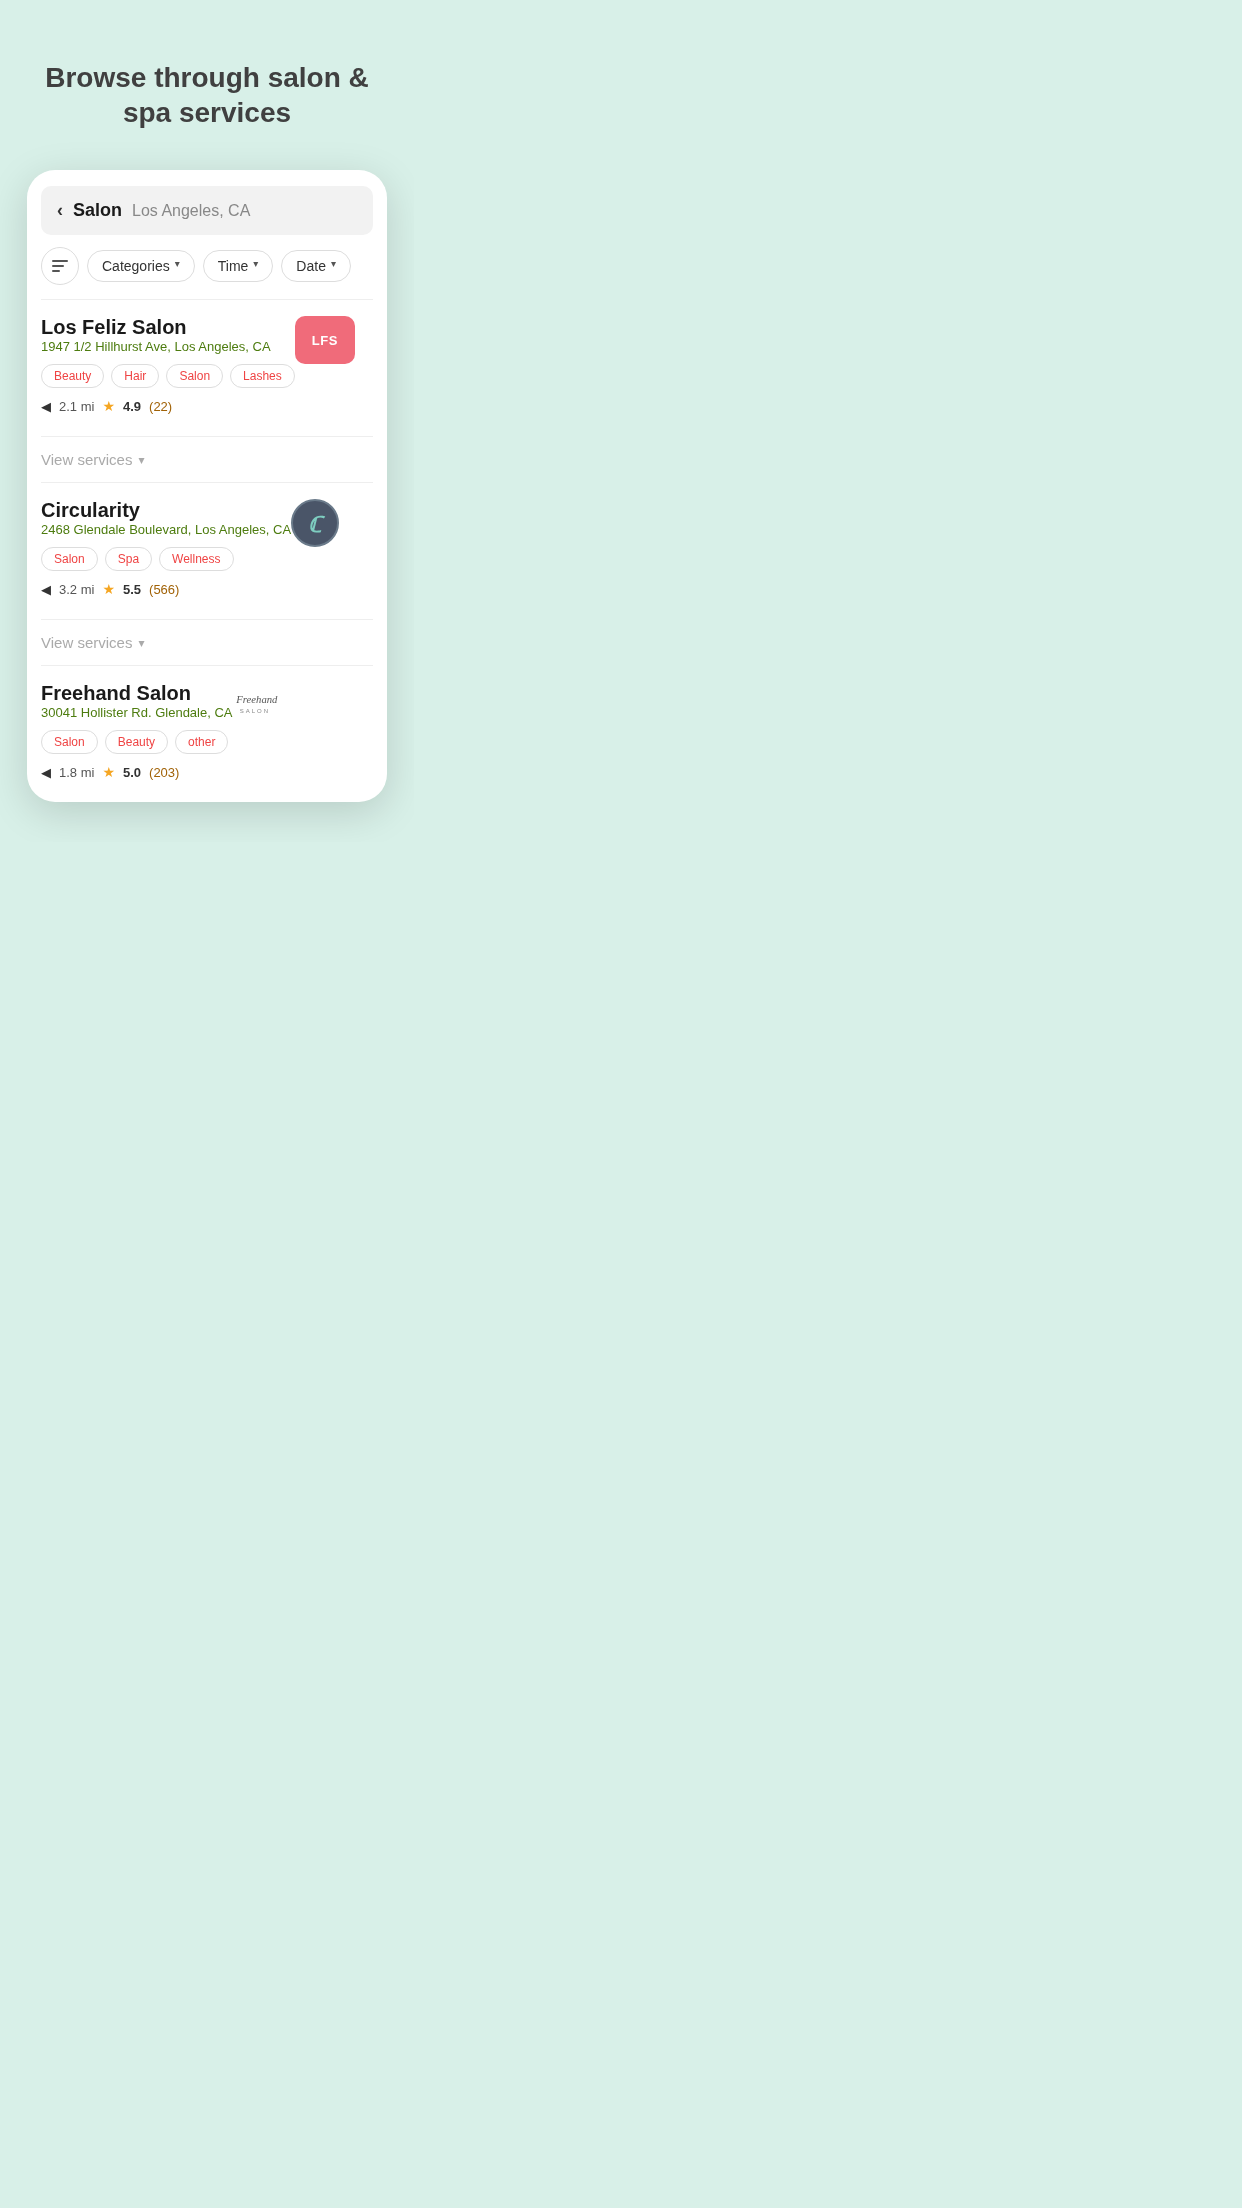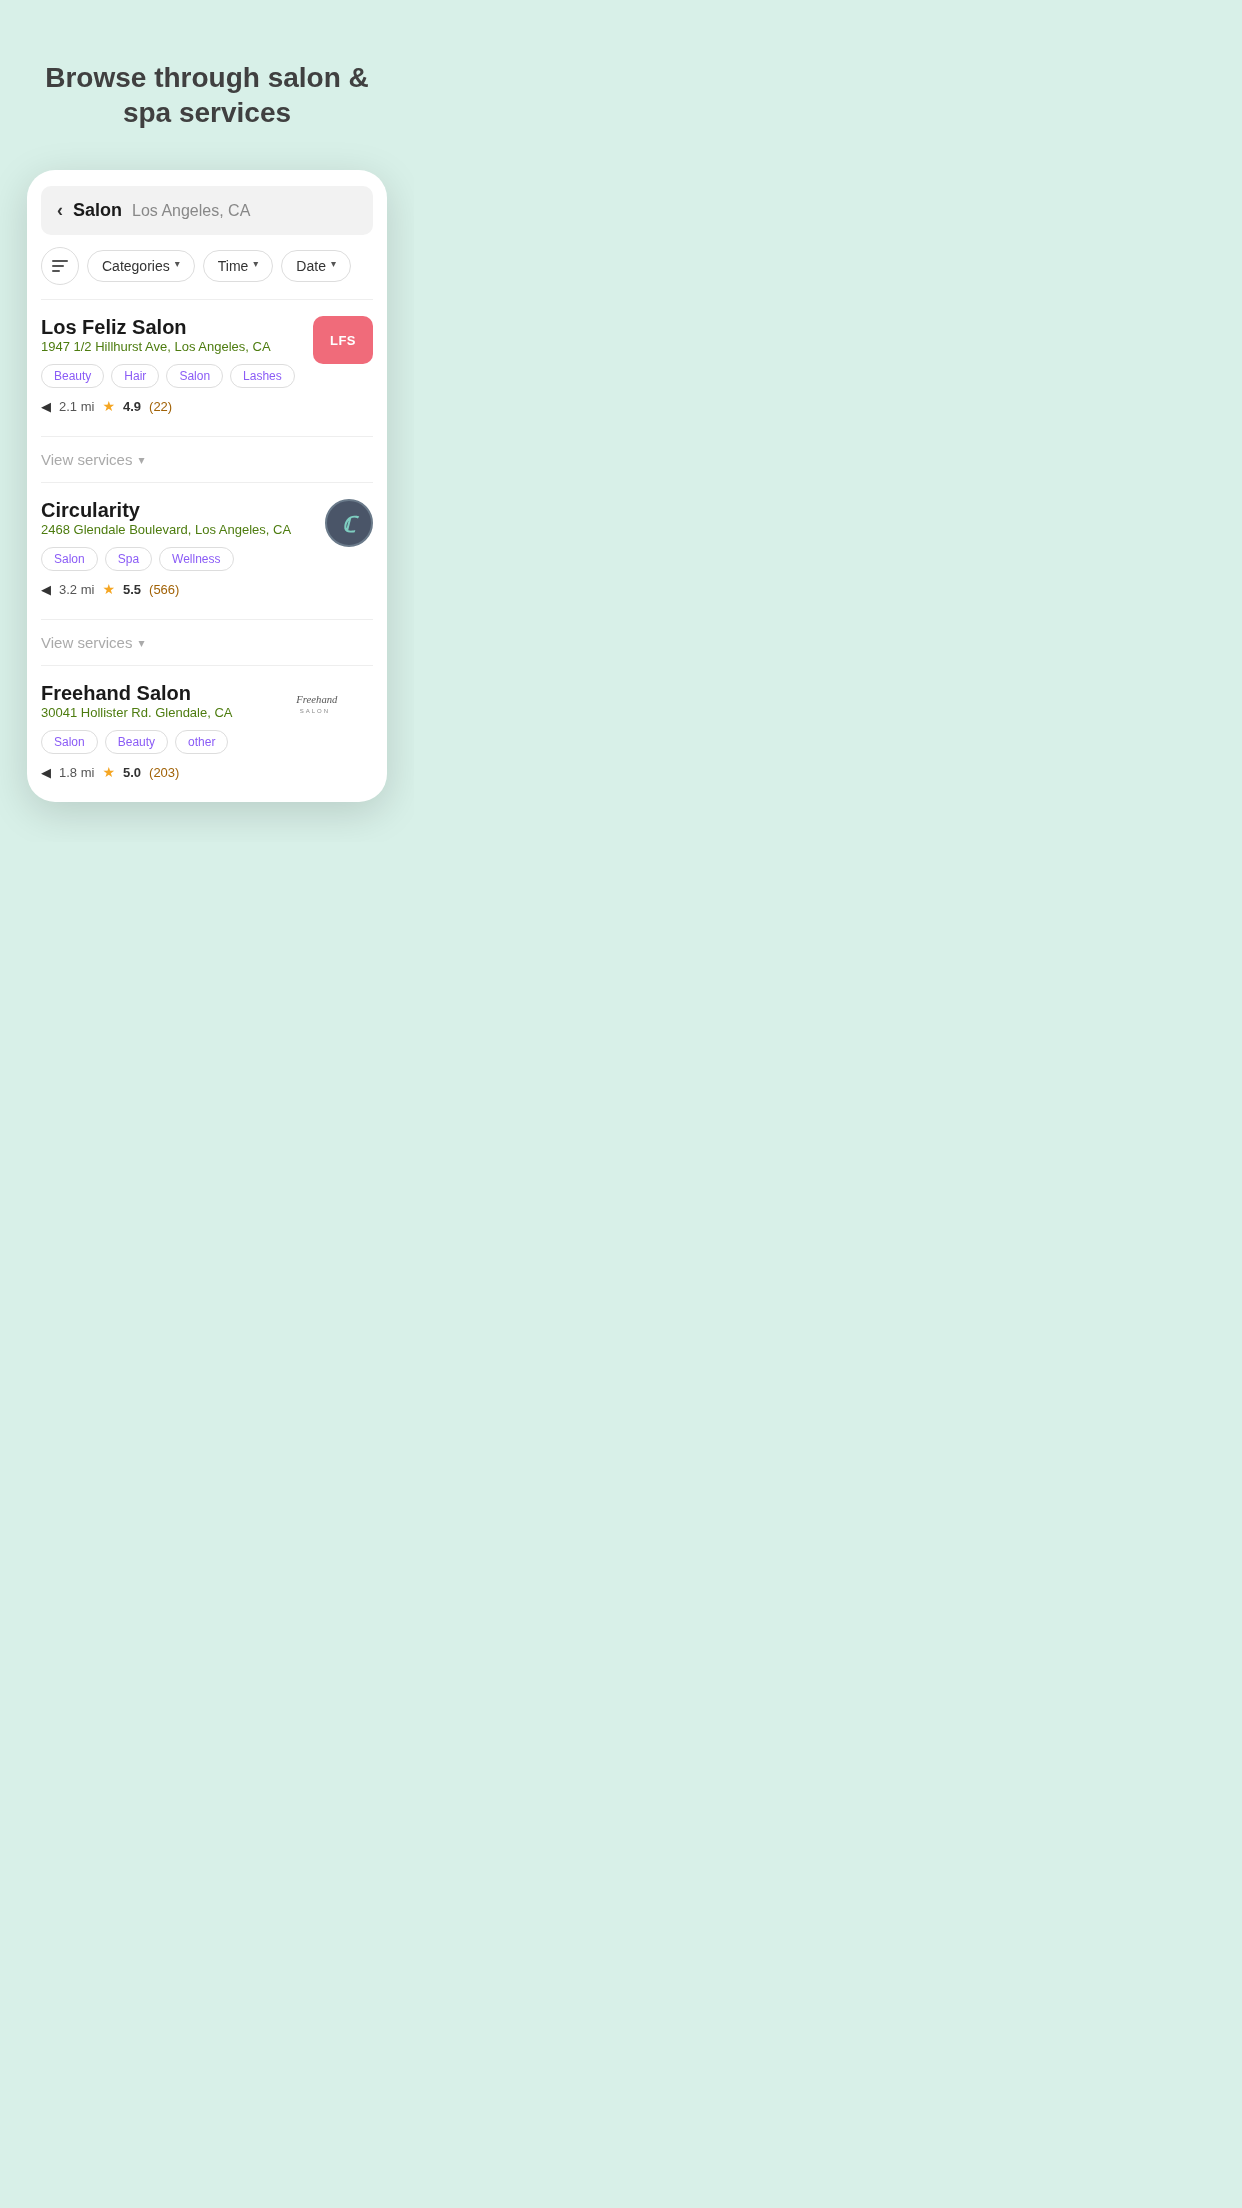"Los Feliz Salon" .salon-header { justify-content: space-between -> none }
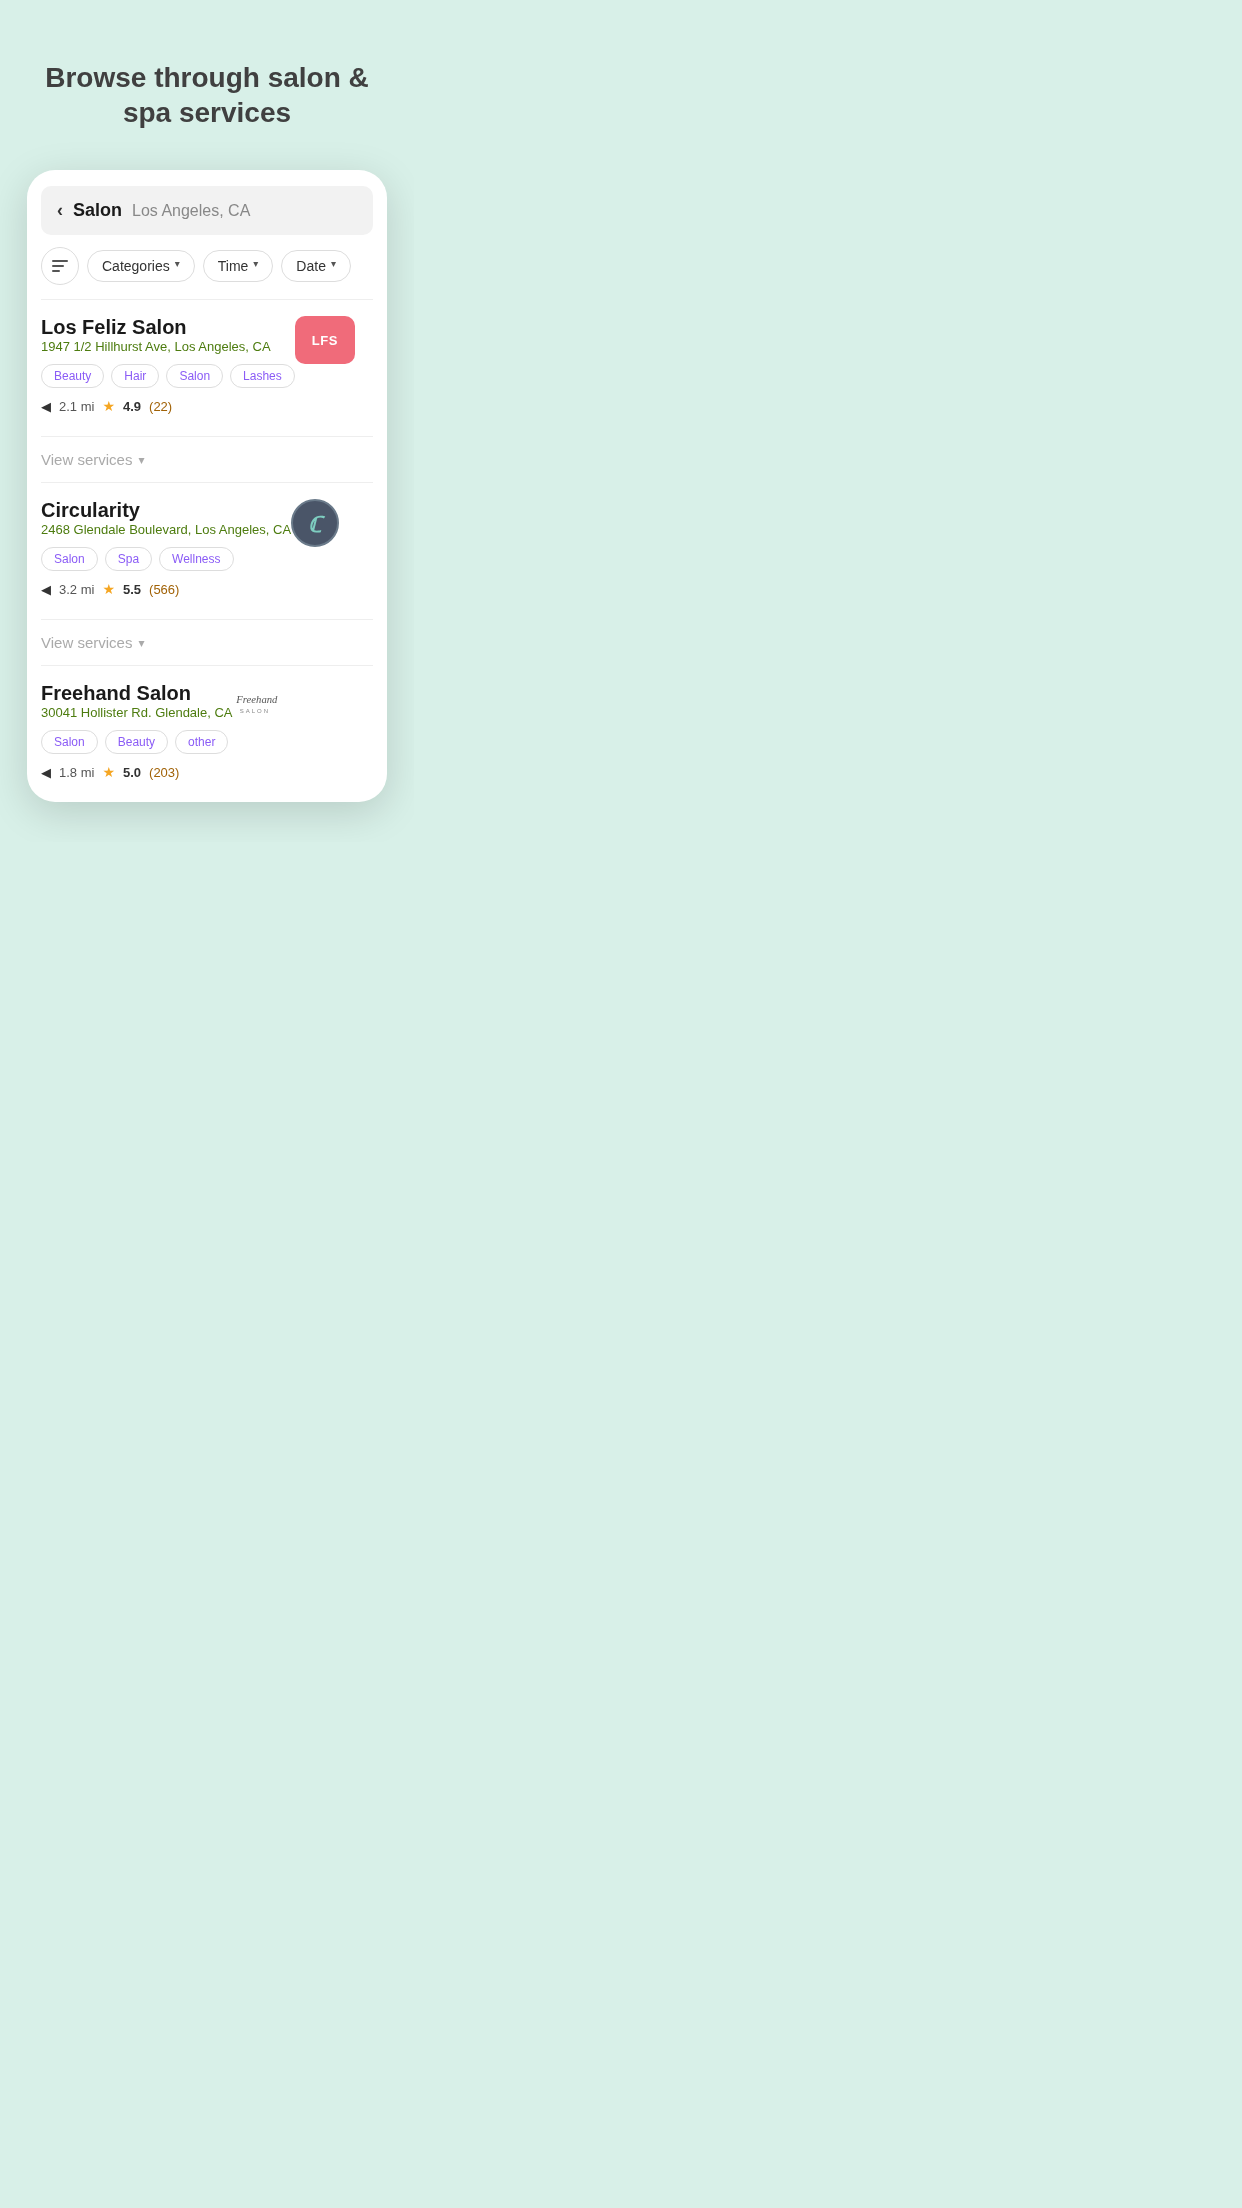"Beauty" .tag { color: #8b5cf6 -> #ef4444 }
